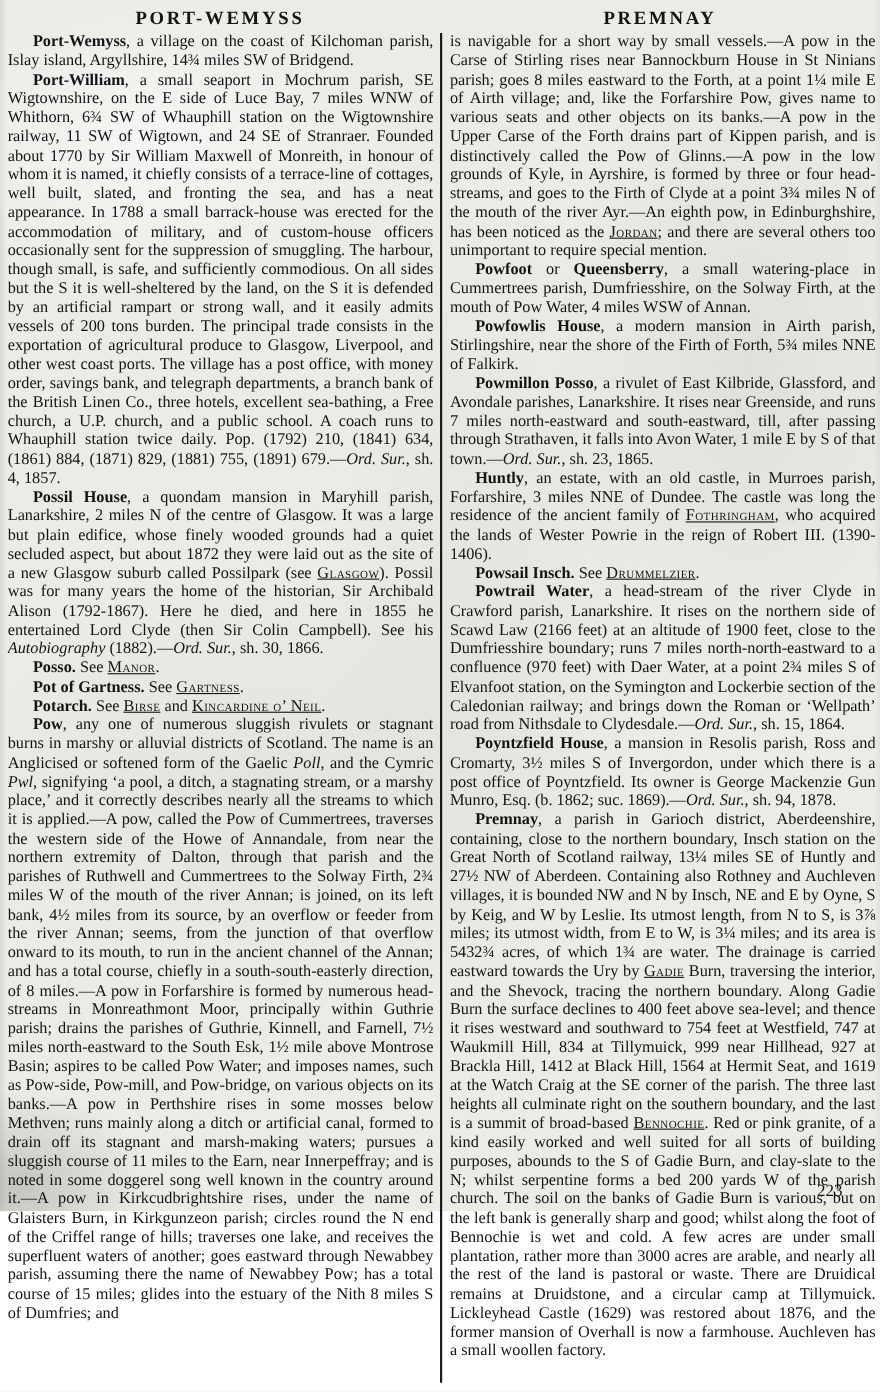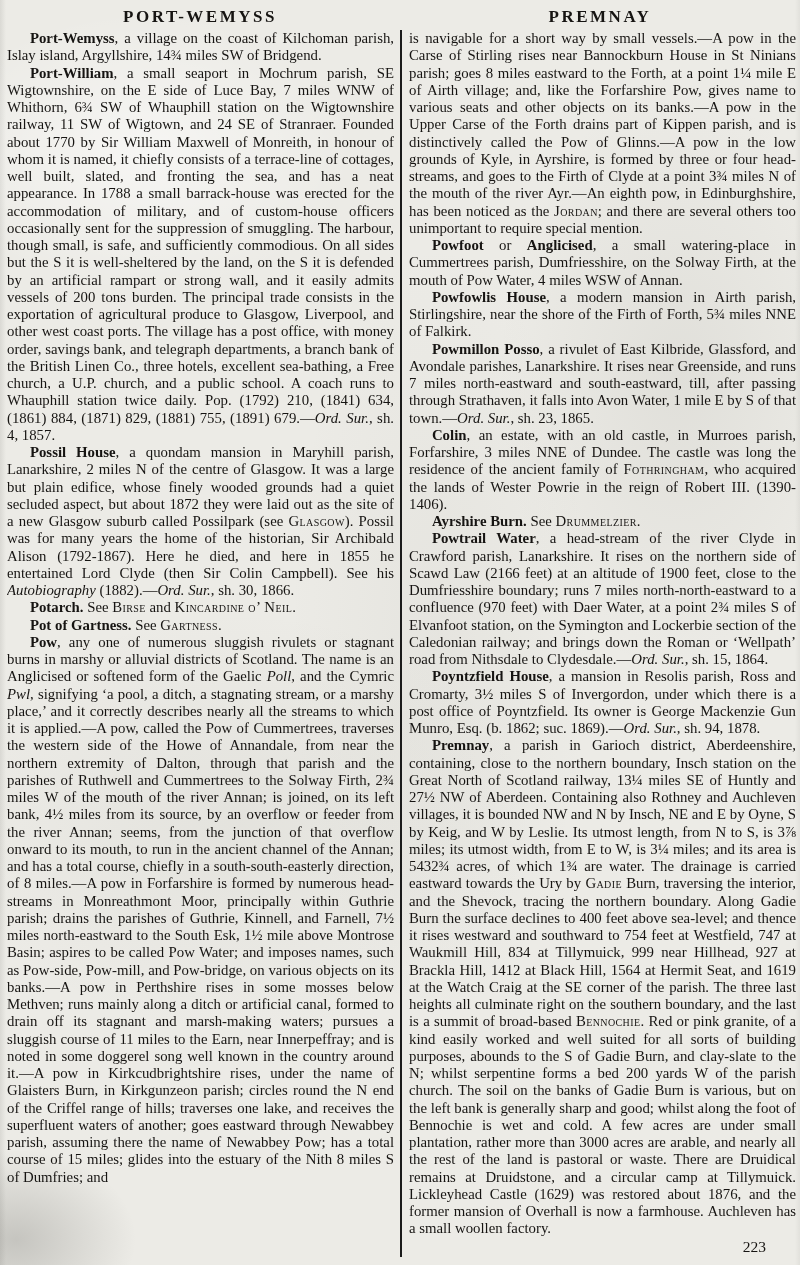"PORT-WEMYSS" .page { height: 1265px -> 1101px }
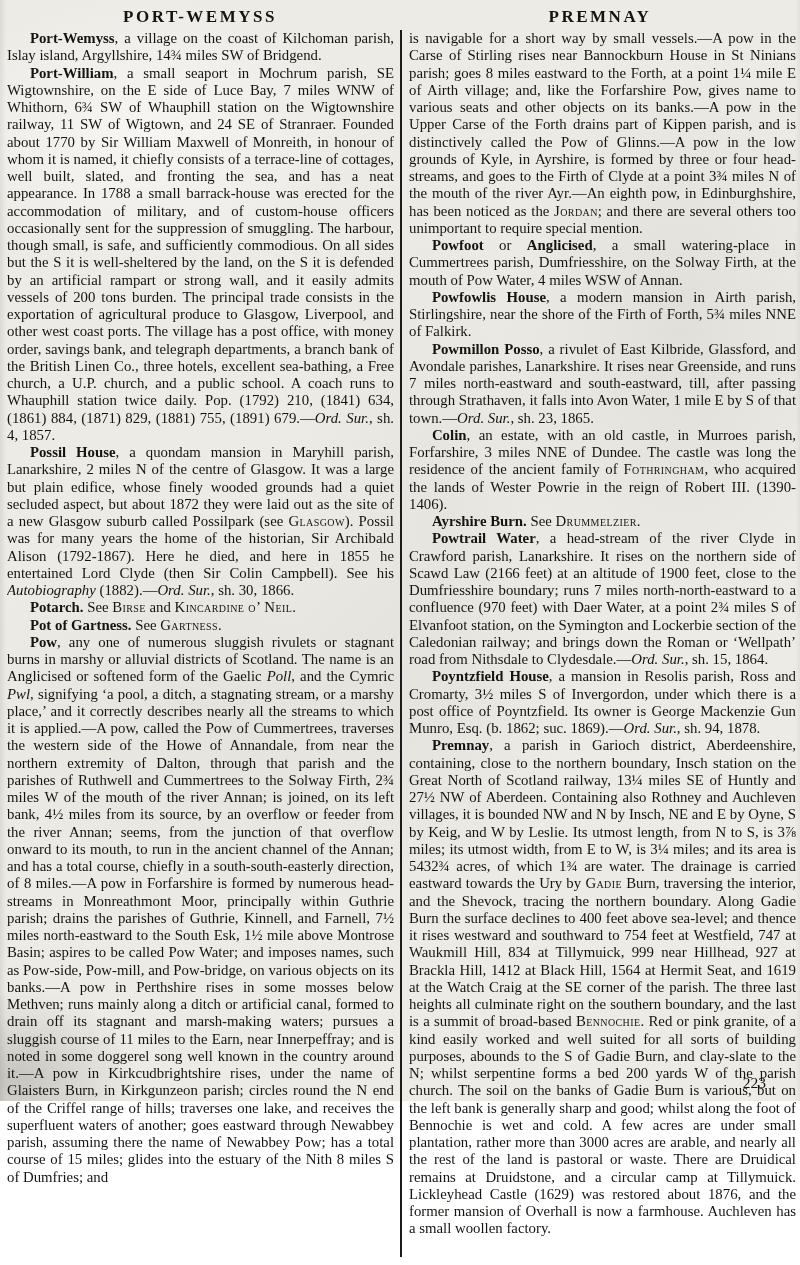"Jordan" .run-sc { text-decoration: none -> underline }
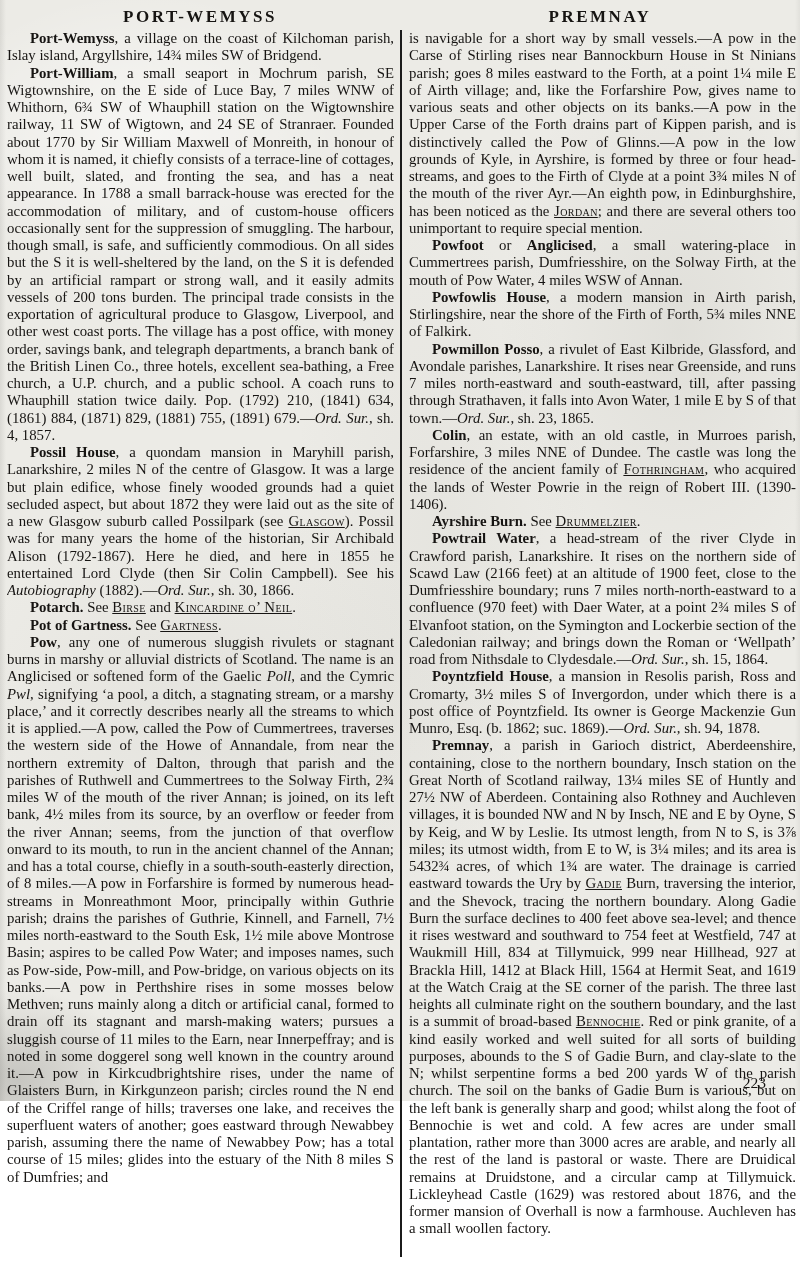"Anglicised" span.run-b { text: Anglicised -> Queensberry }
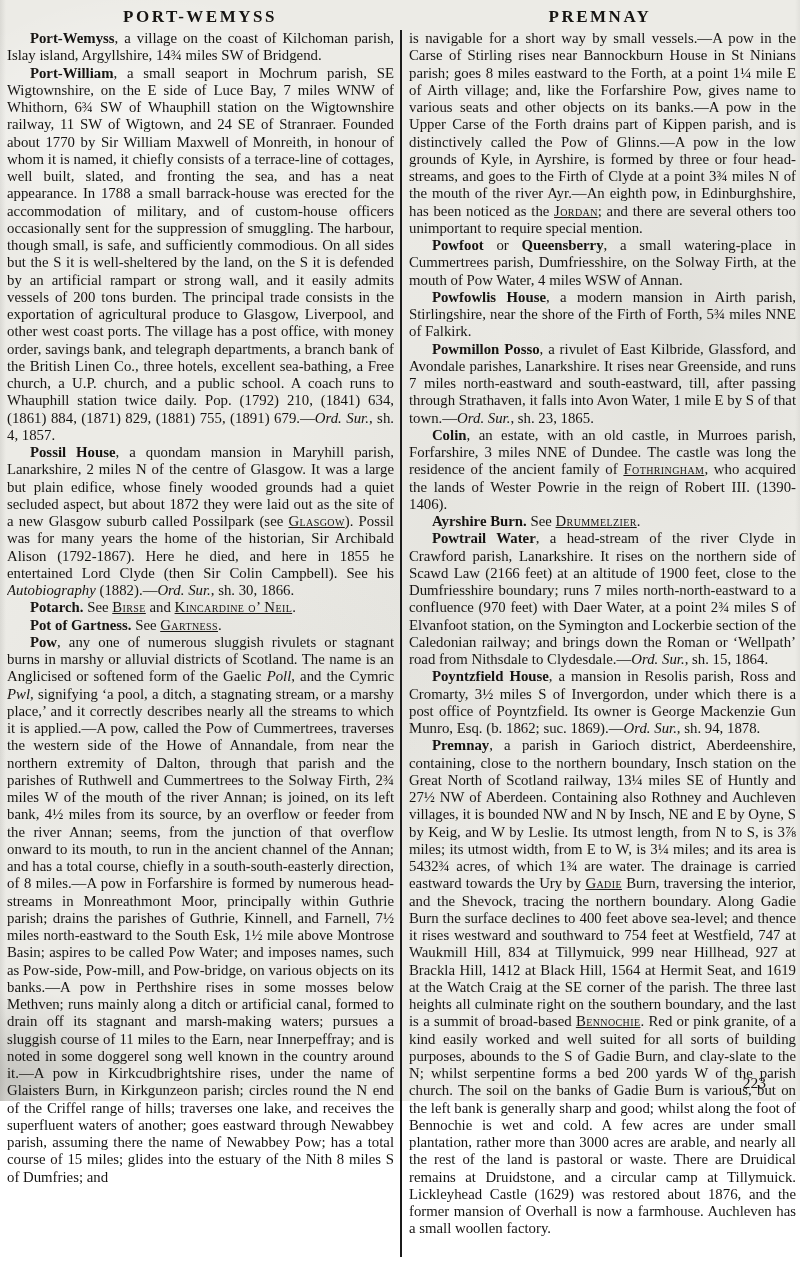"Colin" span.run-b { text: Colin -> Huntly }
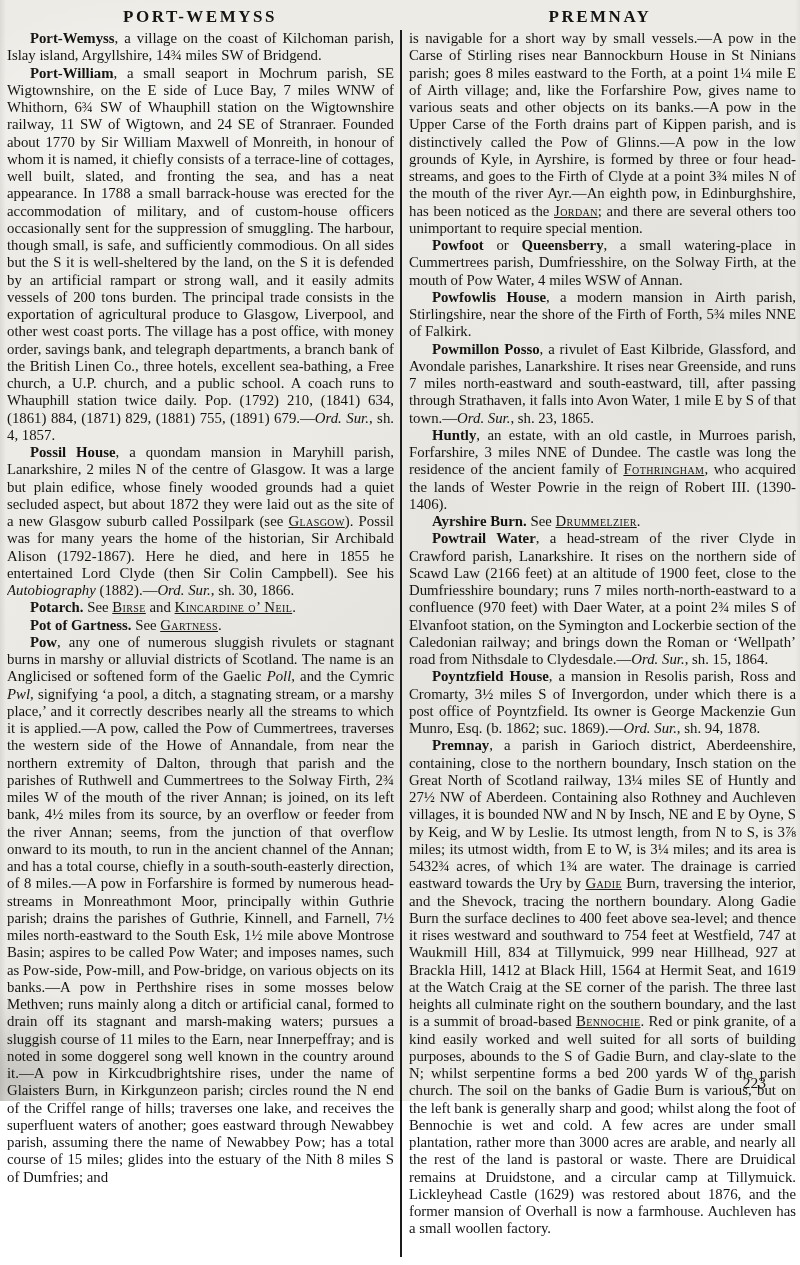"Ayrshire Burn." span.run-b { text: Ayrshire Burn -> Powsail Insch }
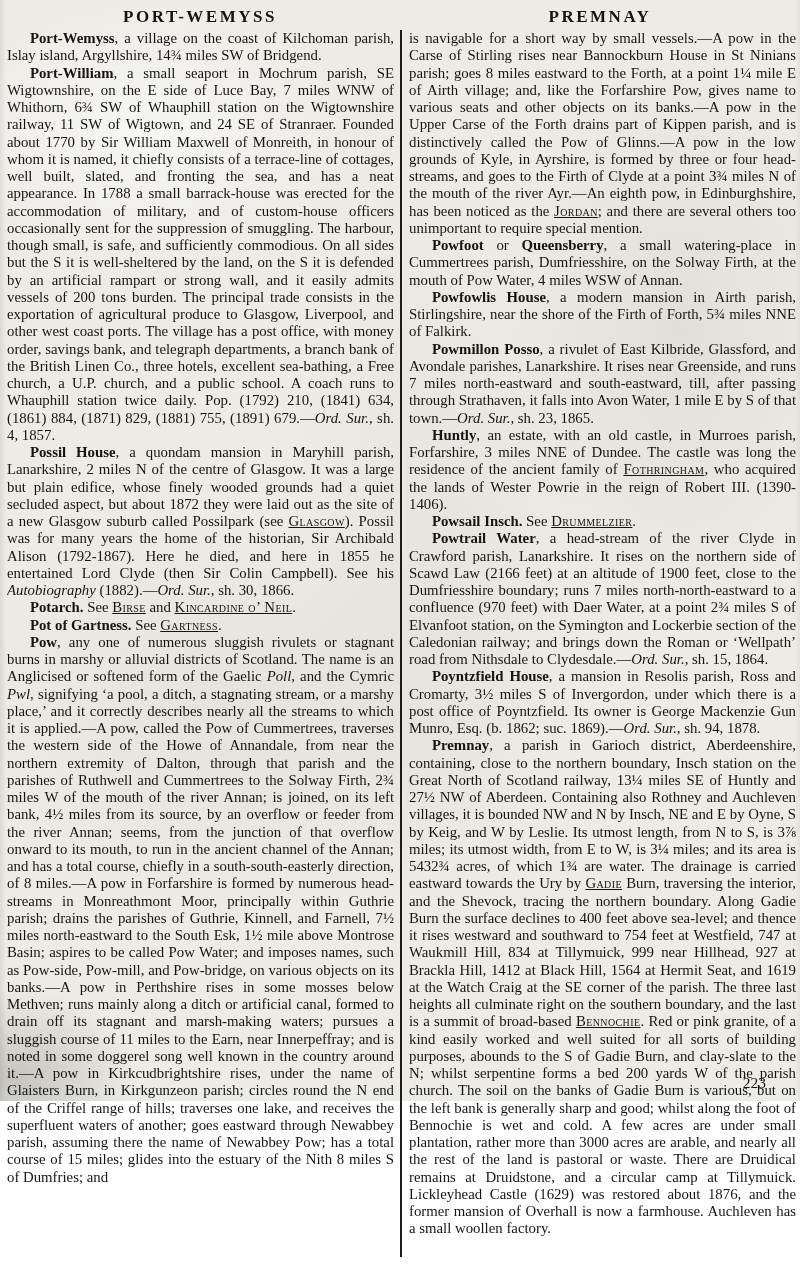"Posso. See Manor." p.entry { html: none -> <p><span>Posso.</span><span> See </span><span>Manor</span><span>.</span></p> }
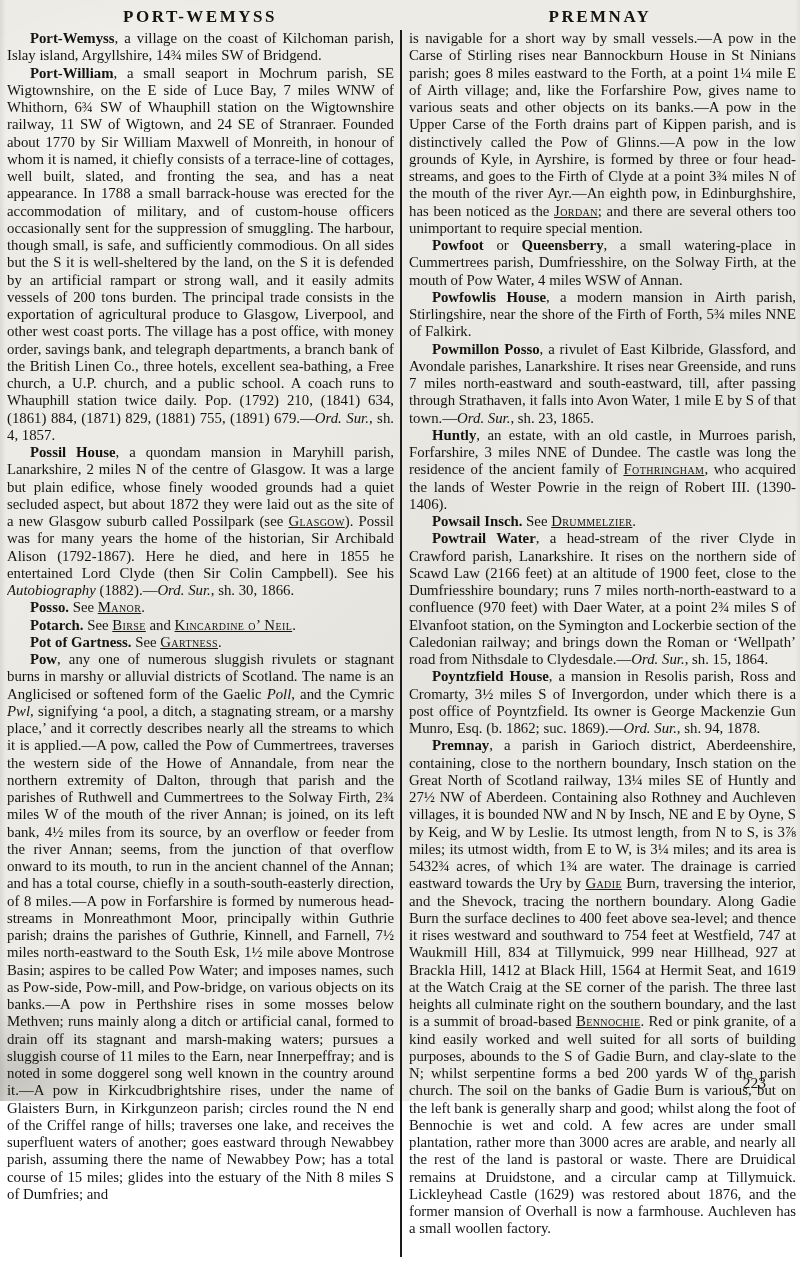"Potarch. See Birse and Kincardine" p.entry { order: before "Pot of Gartness. See Gartness." -> after "Pot of Gartness. See Gartness." }
